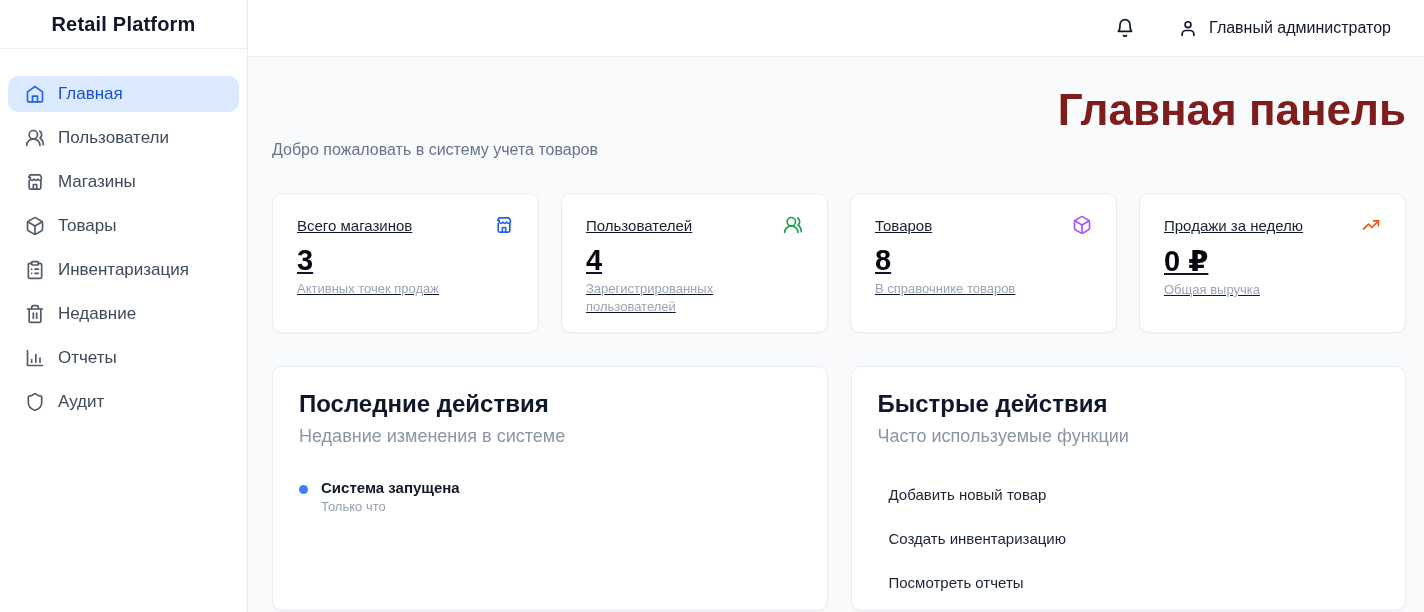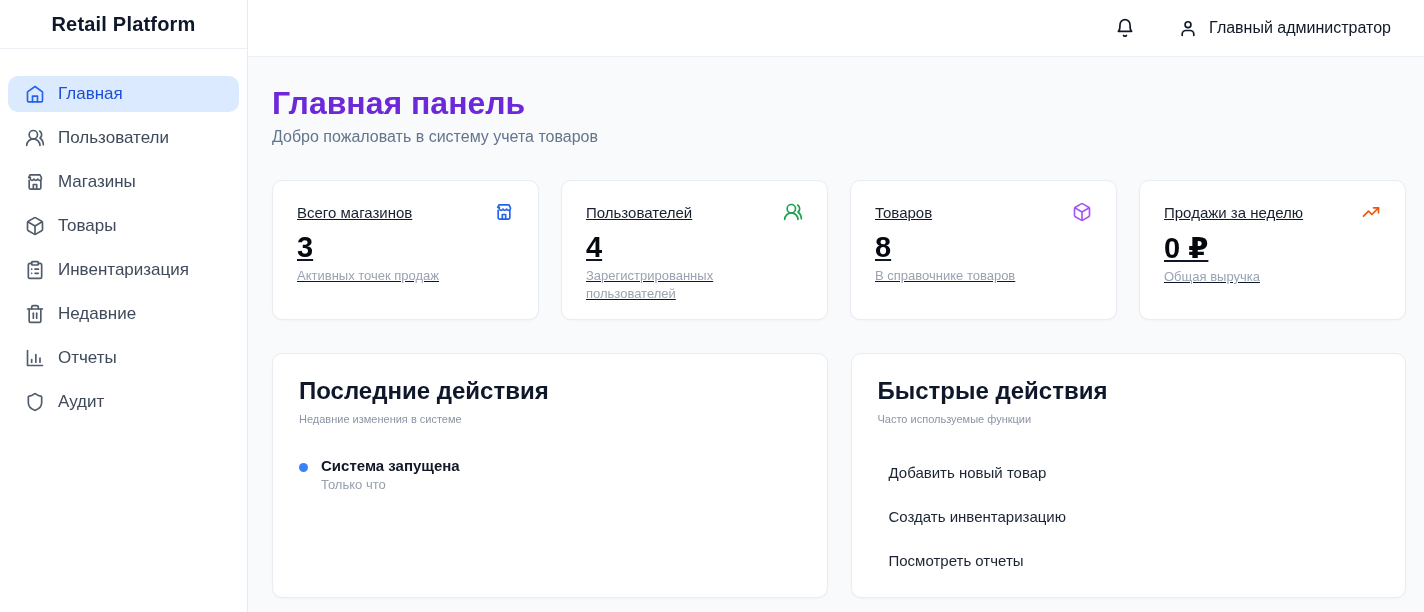"Главная панель" .page-title { color: #6d28d9 -> #7f1d1d; font-size: 32px -> 44px; text-align: none -> right }
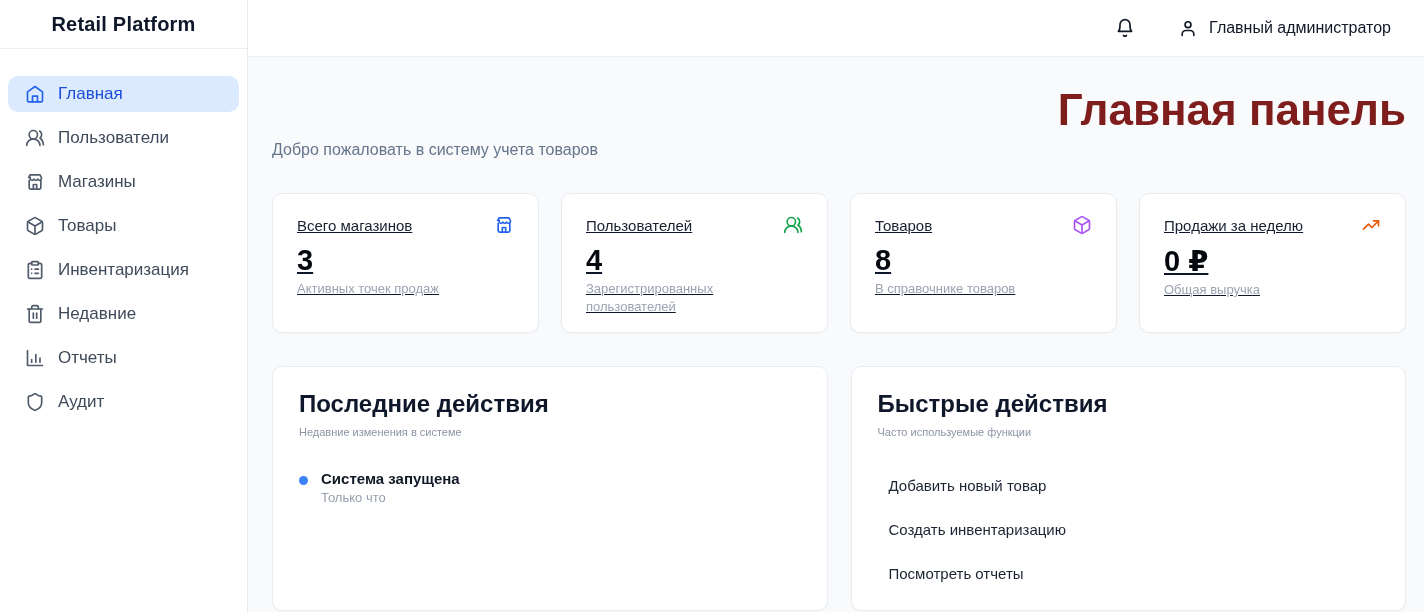"Недавние изменения в системе" .panel-subtitle { font-size: 11px -> 18px }
